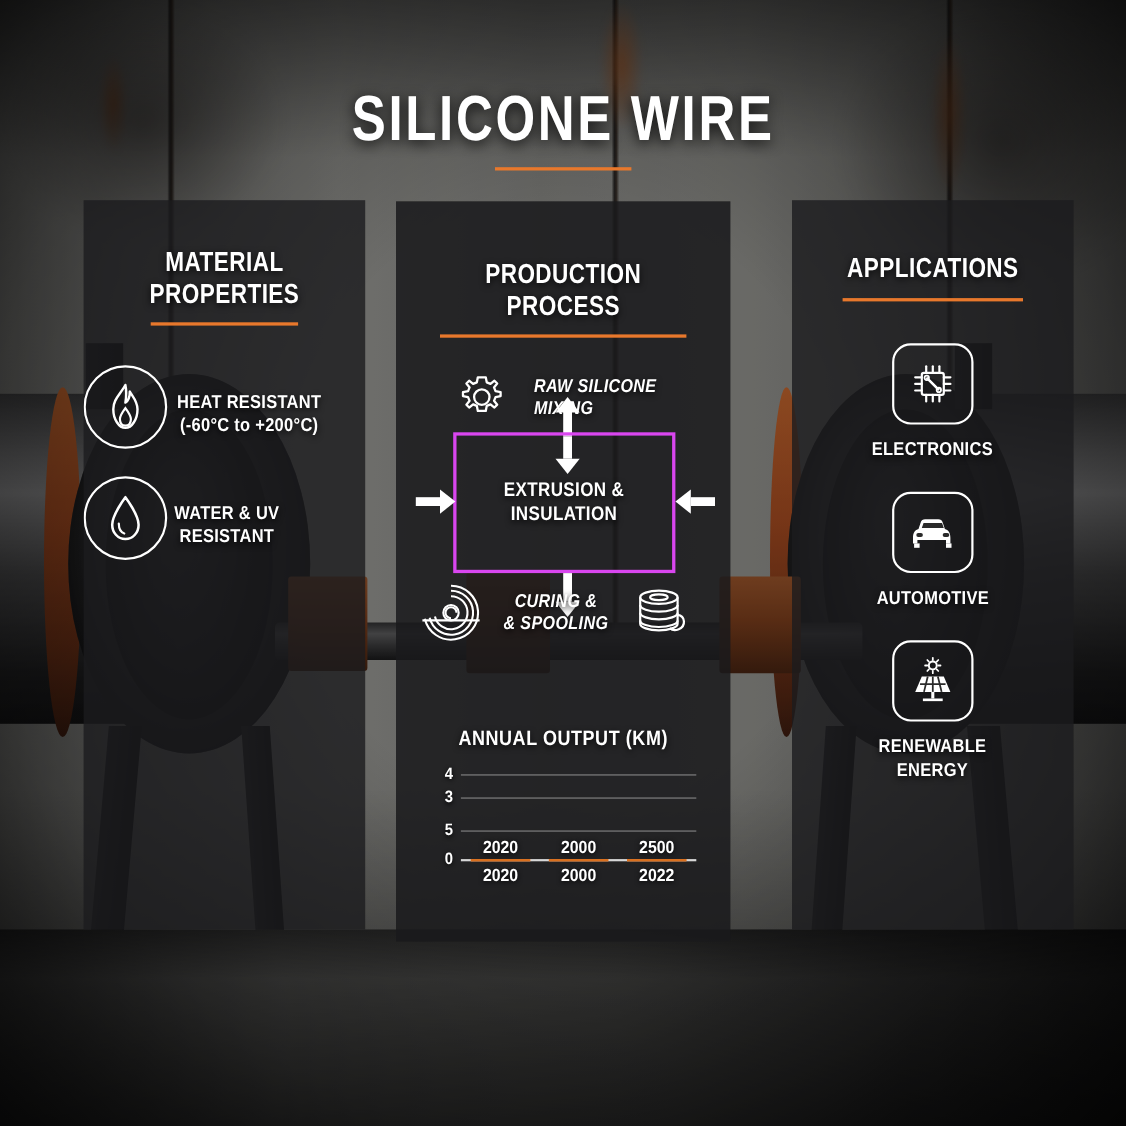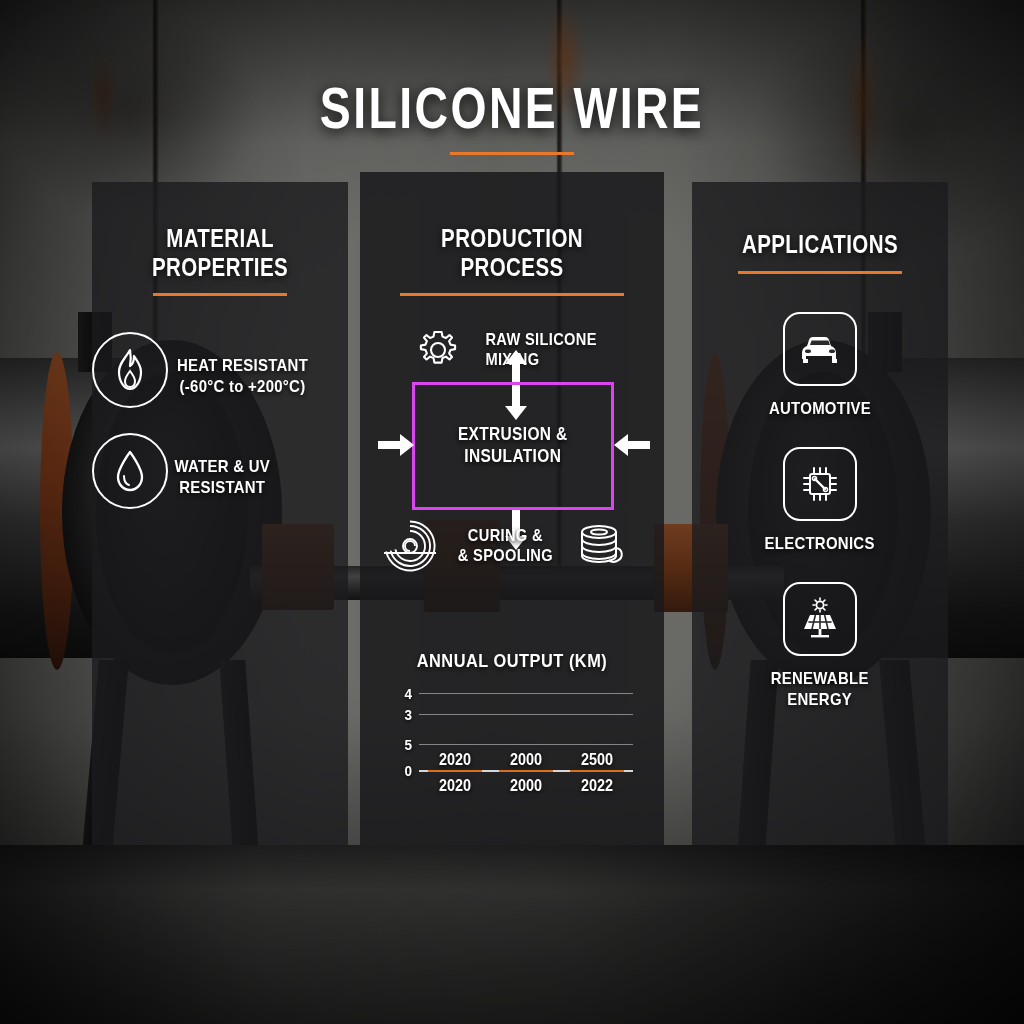"MATERIAL" .panel.left { left: 92px -> 76px }
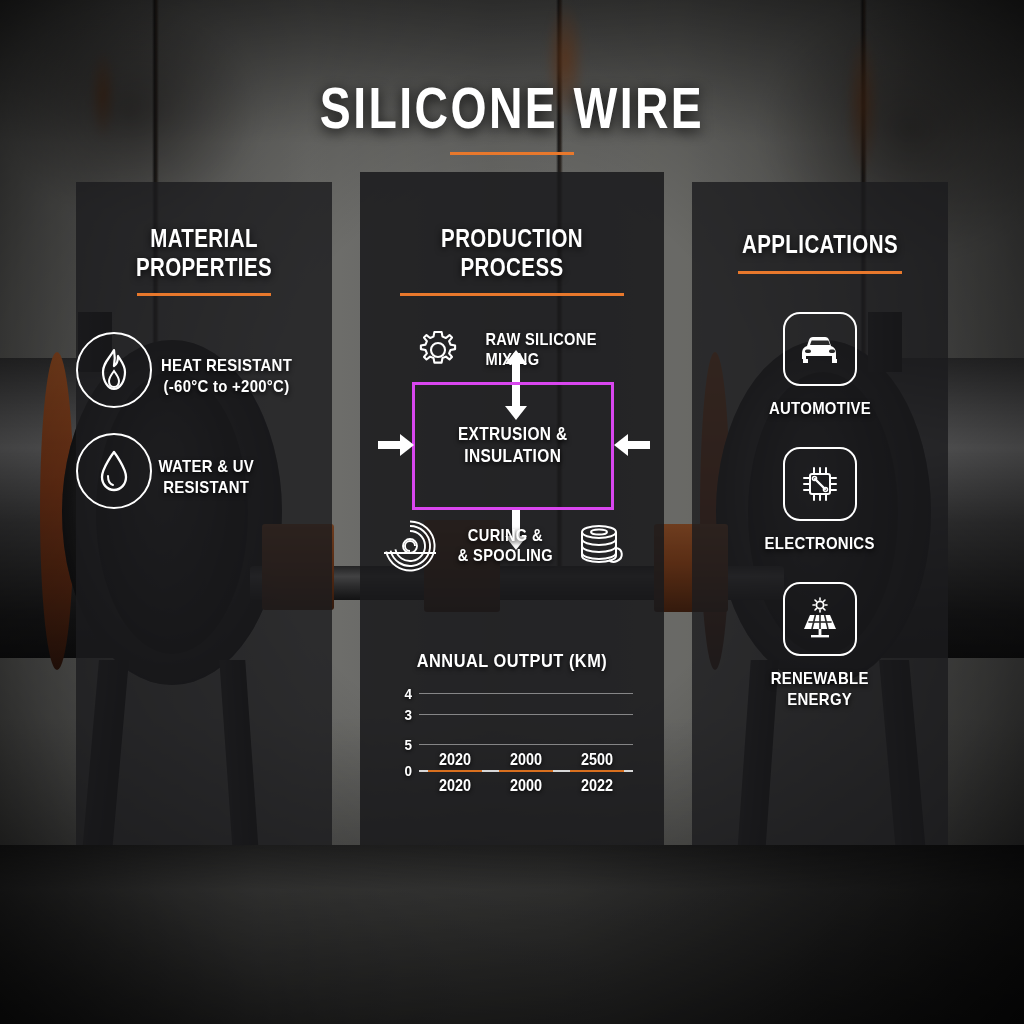"PRODUCTION PROCESS" .panel.center { top: 172px -> 183px }
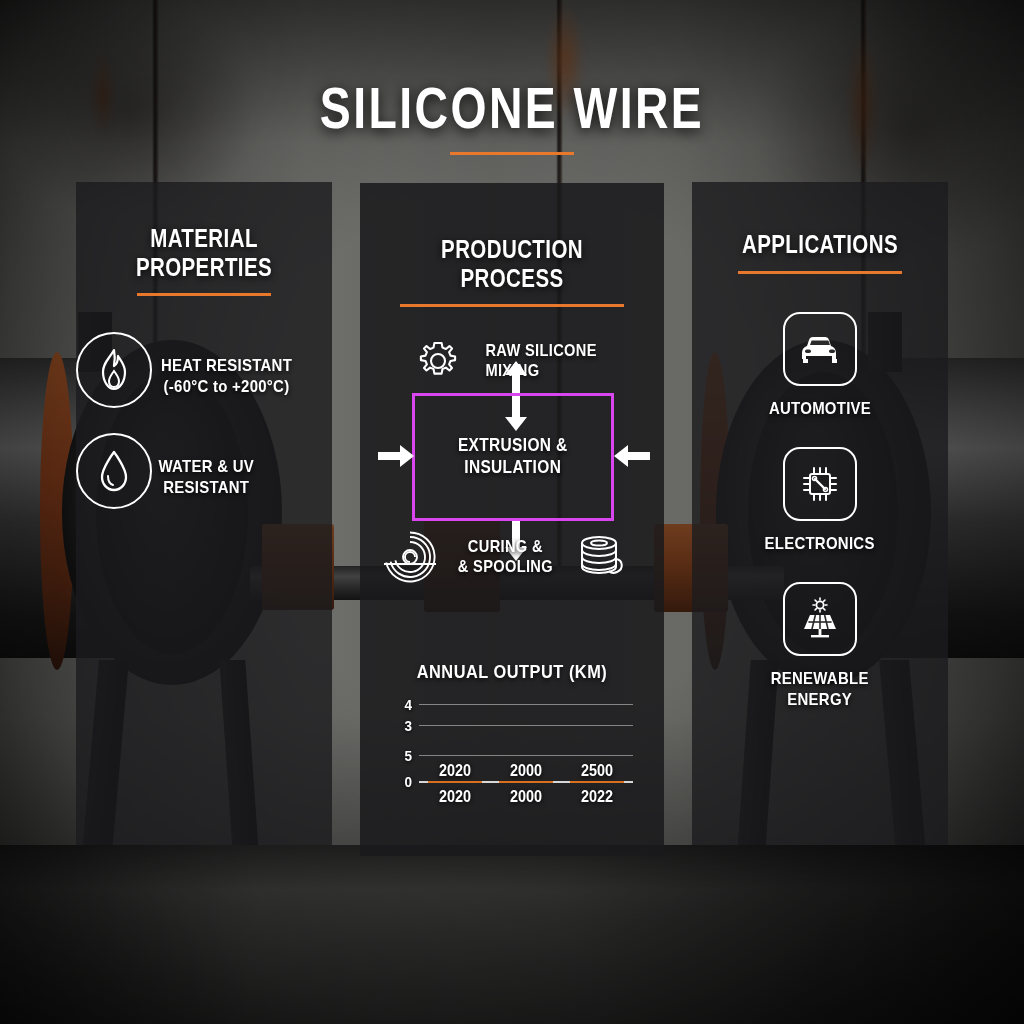"APPLICATIONS" .panel.right { left: 692px -> 720px }
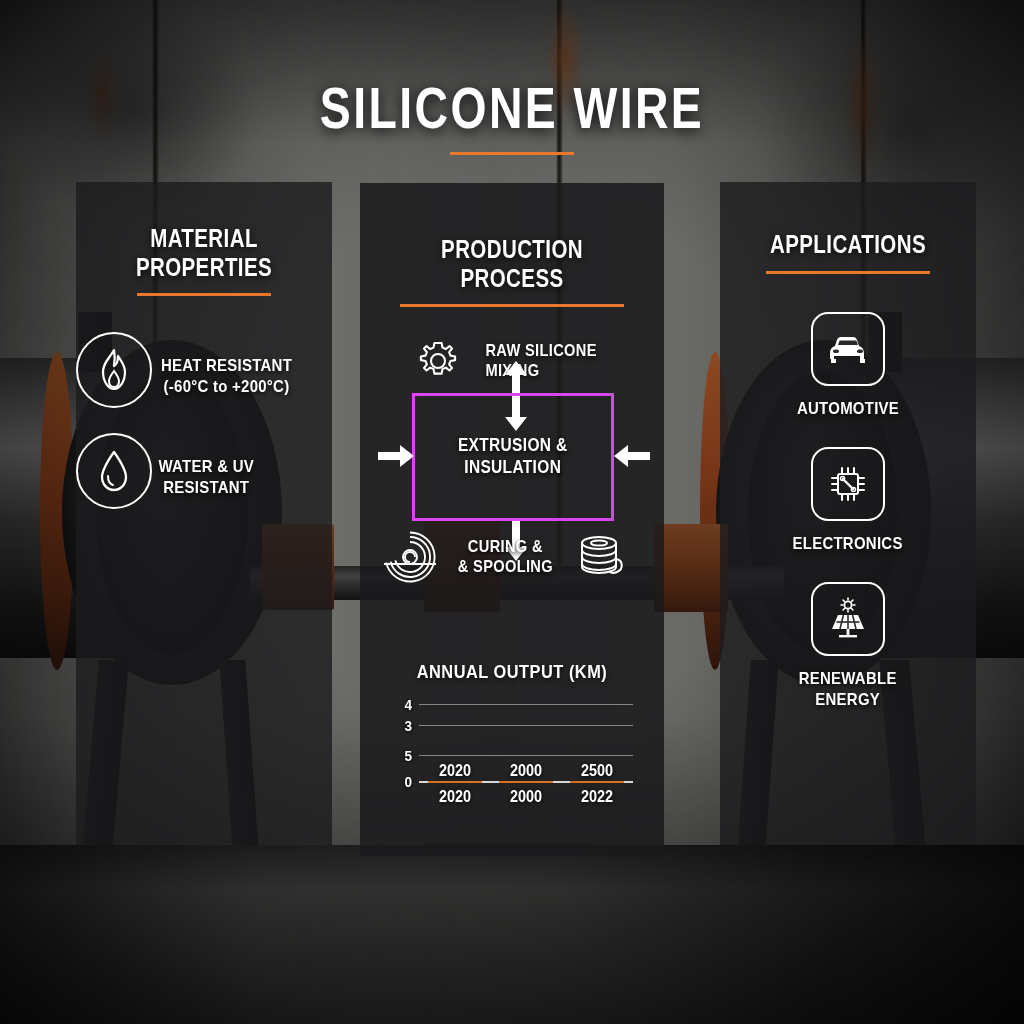"RAW SILICONE MIXING" .flow-row { font-style: none -> italic }
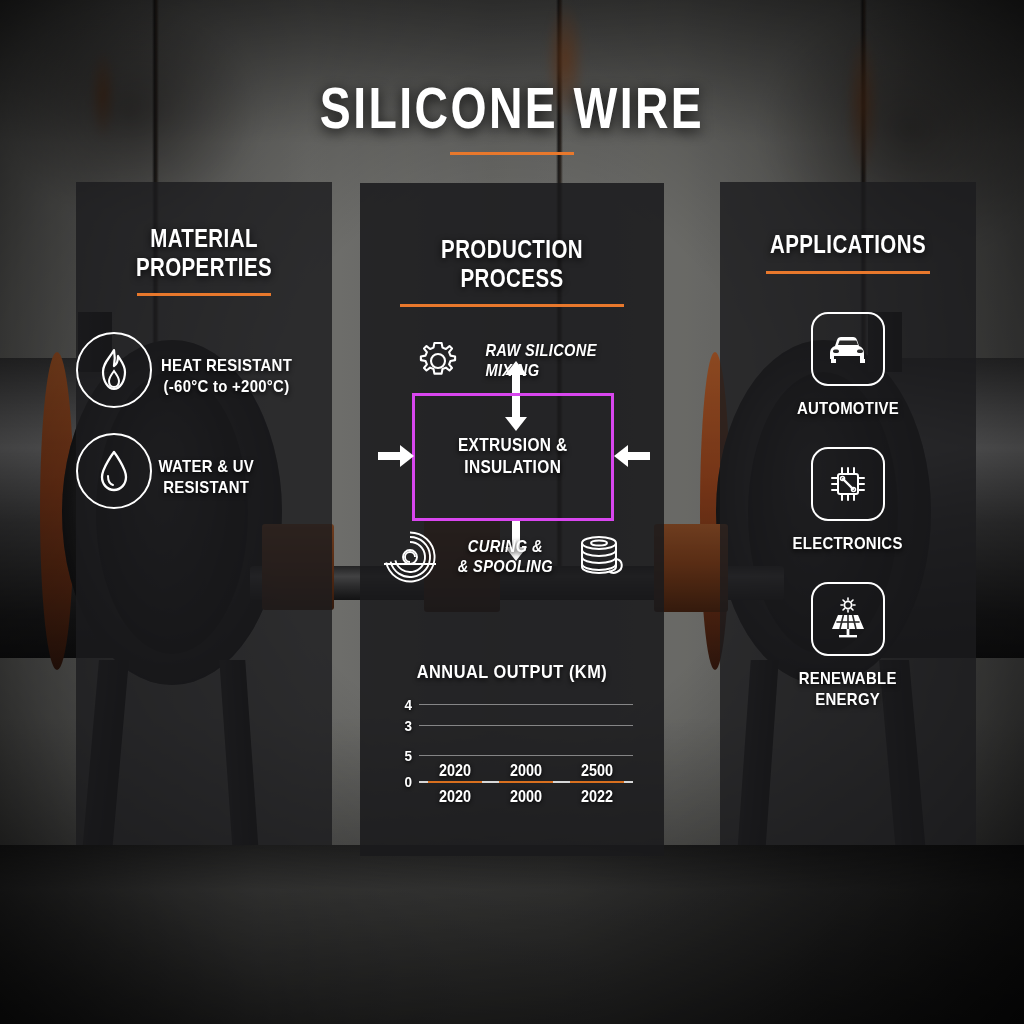"AUTOMOTIVE" div.app { order: before "ELECTRONICS" -> after "ELECTRONICS" }
